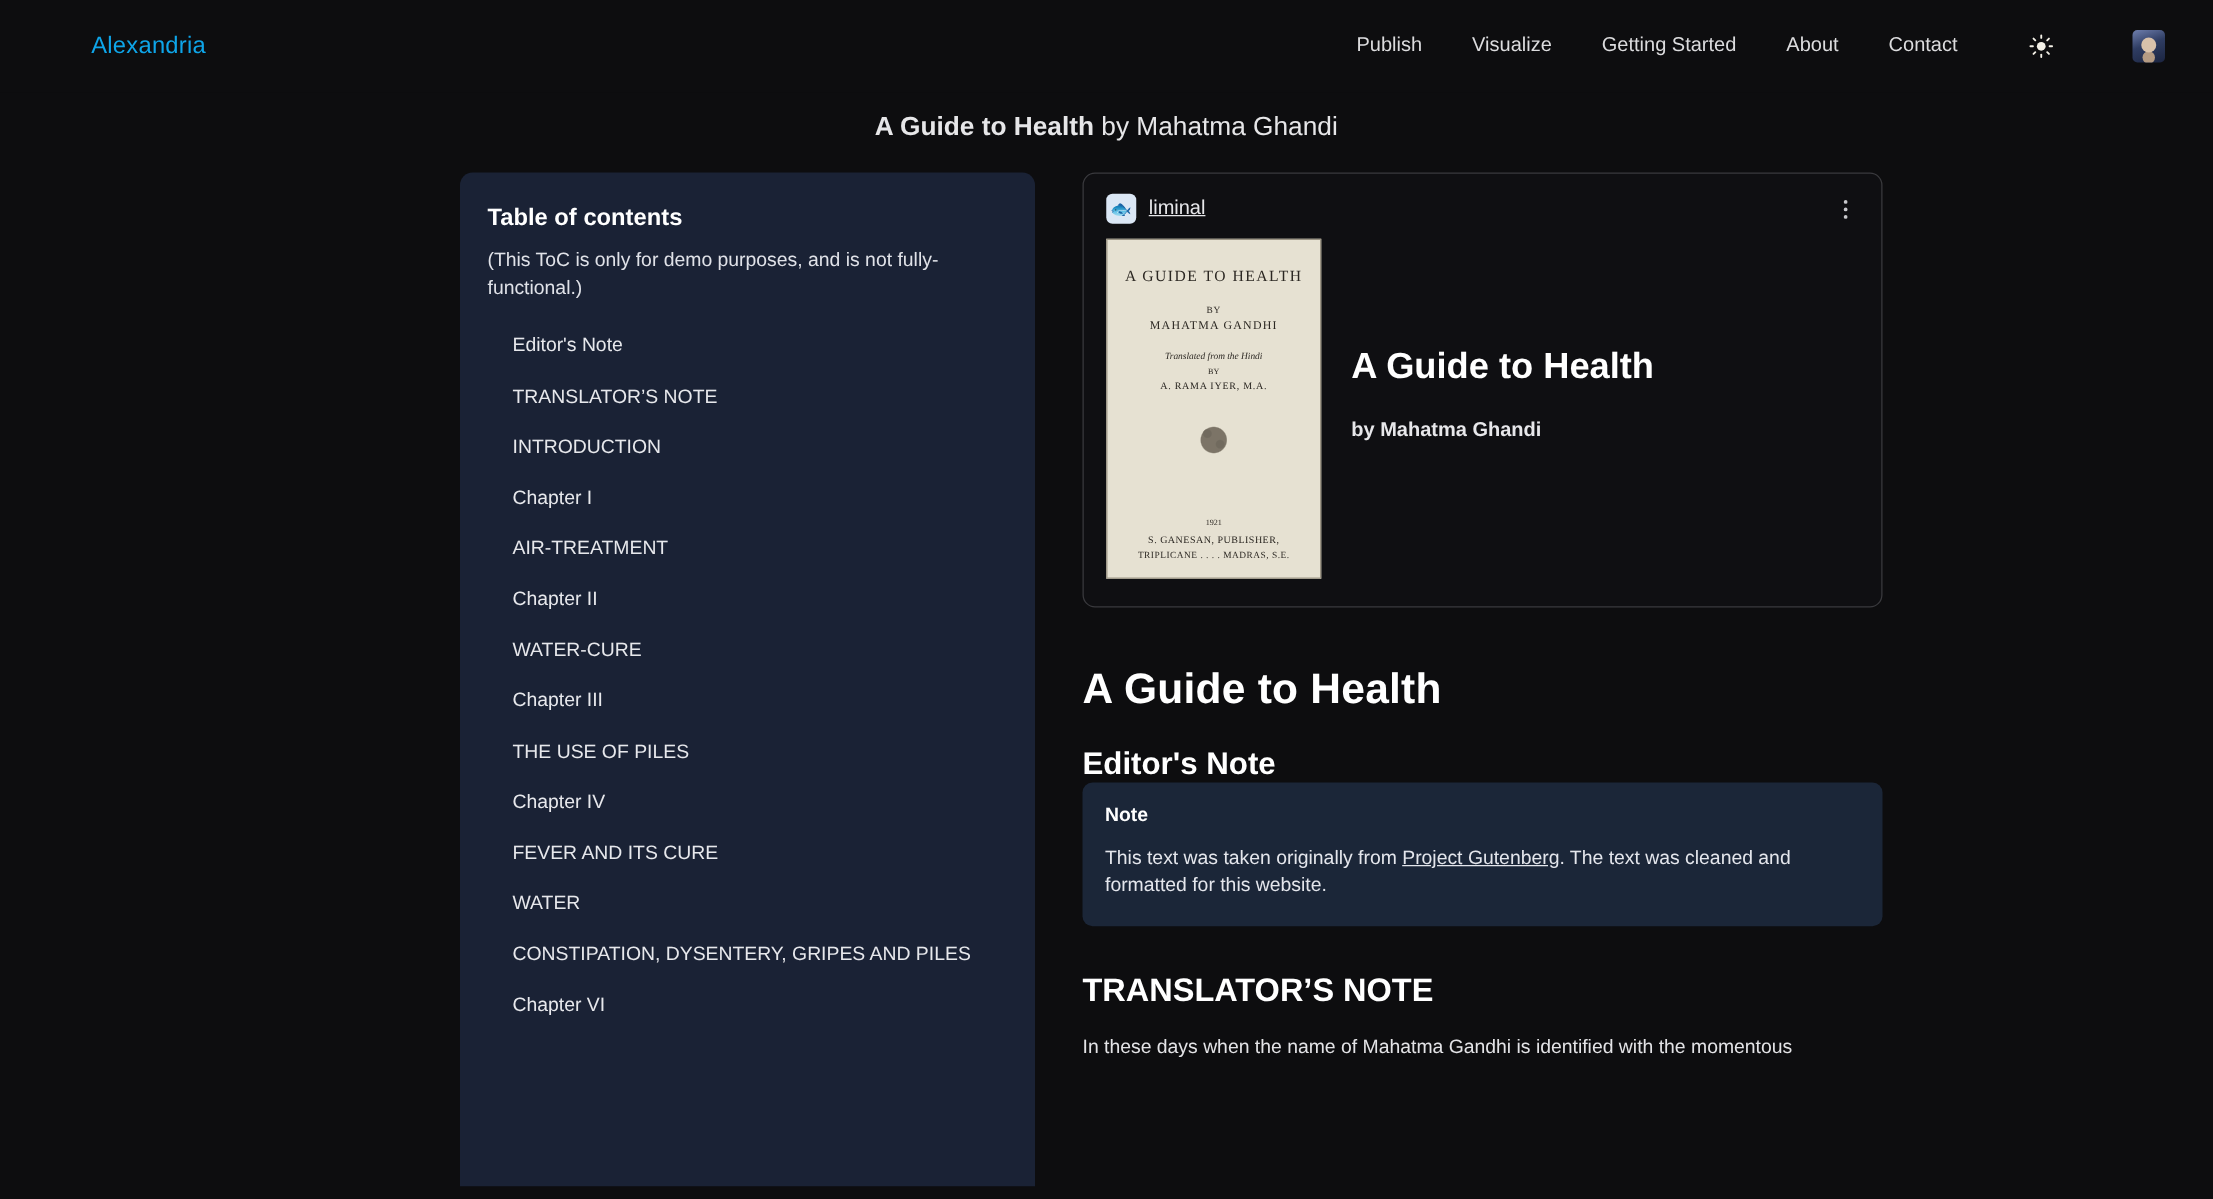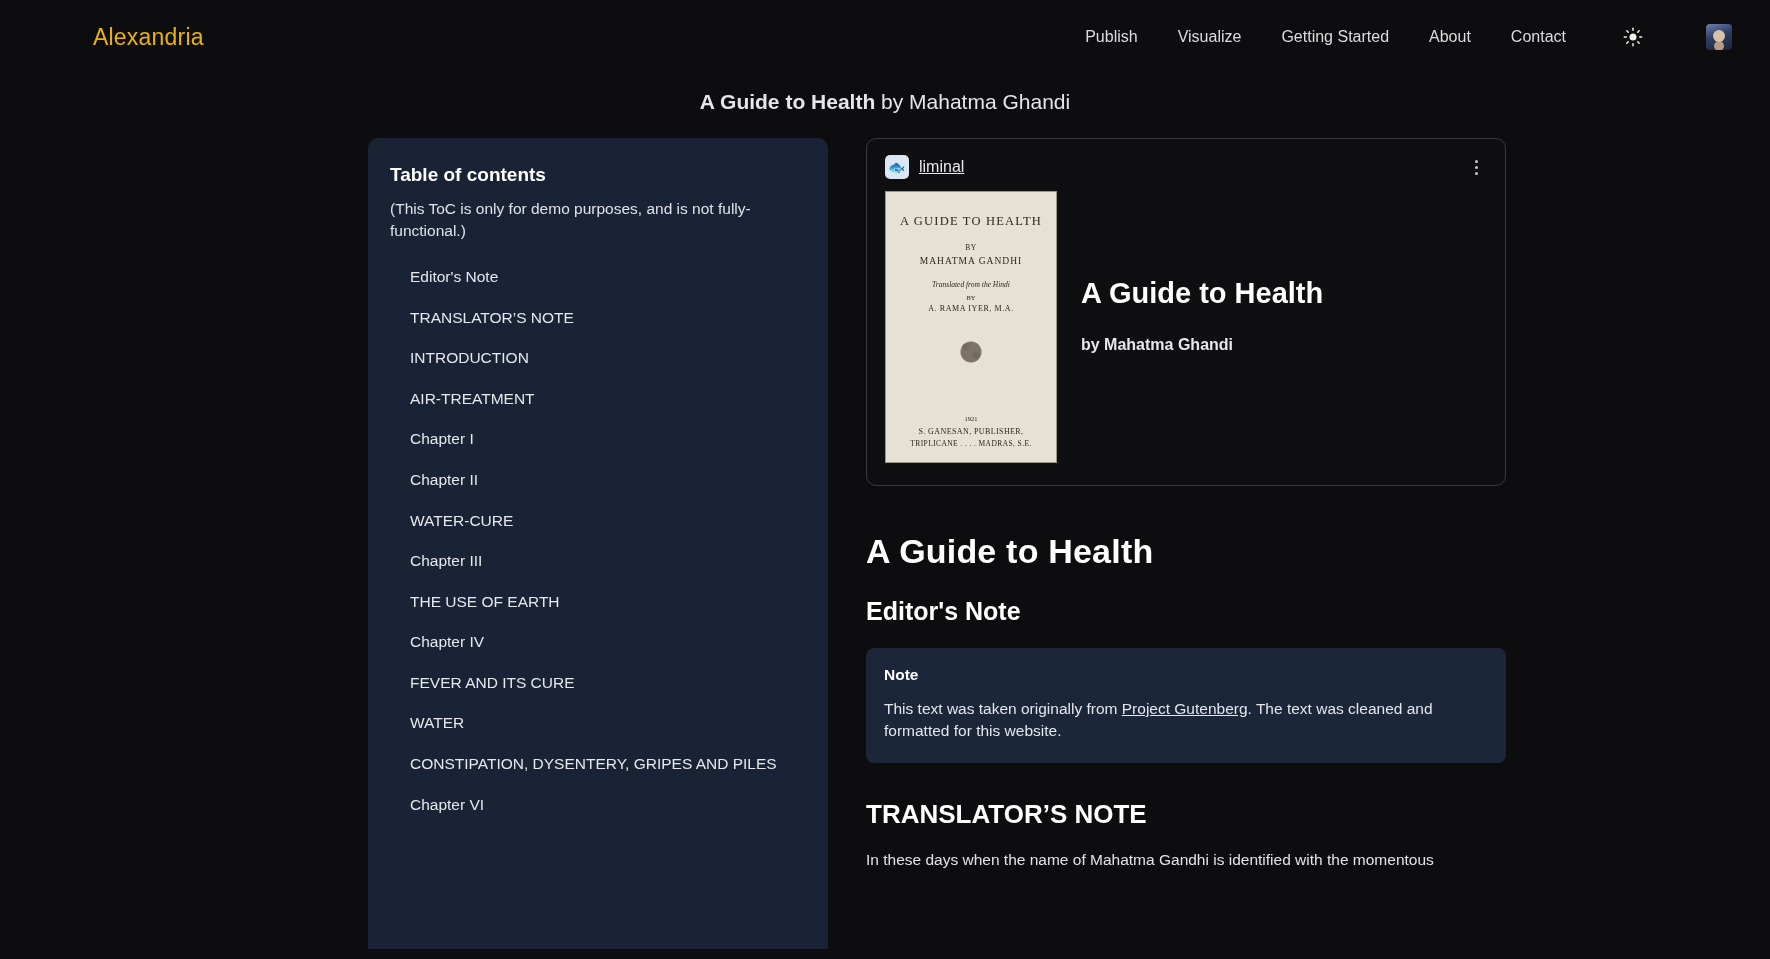"Alexandria" .brand { color: #eab308 -> #0ea5e9; font-size: 23px -> 19px; margin-left: 93px -> 73px }
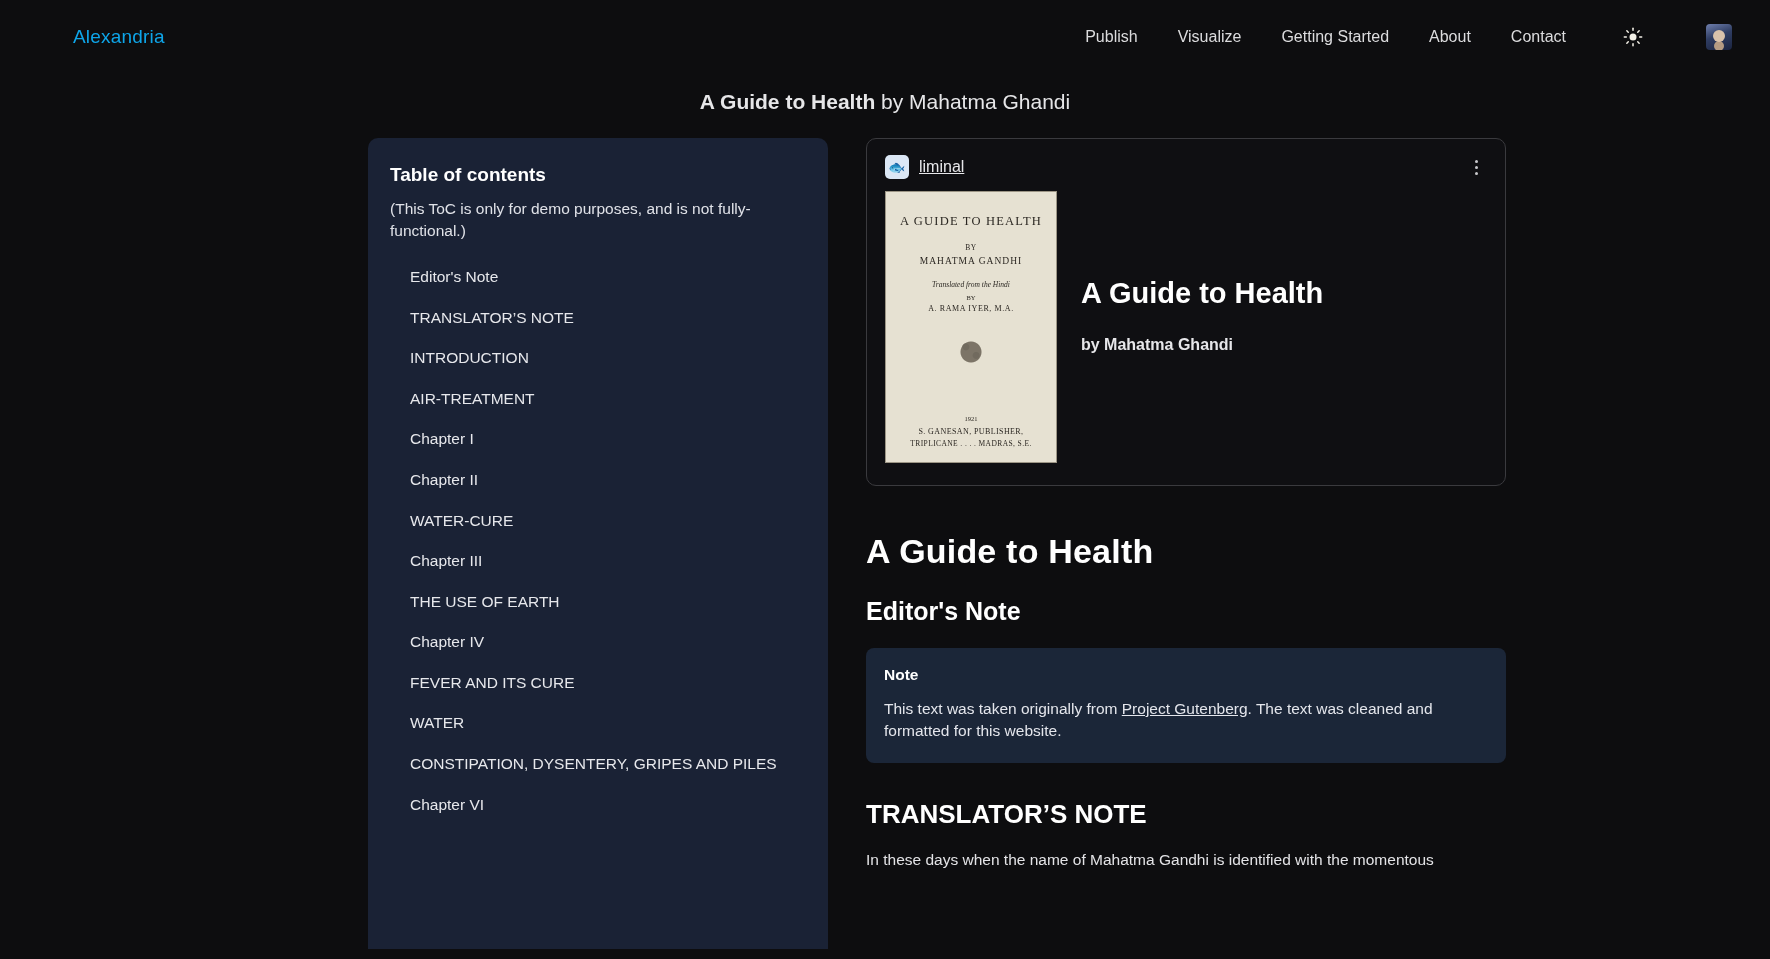"AIR-TREATMENT" li { order: before "Chapter I" -> after "Chapter I" }
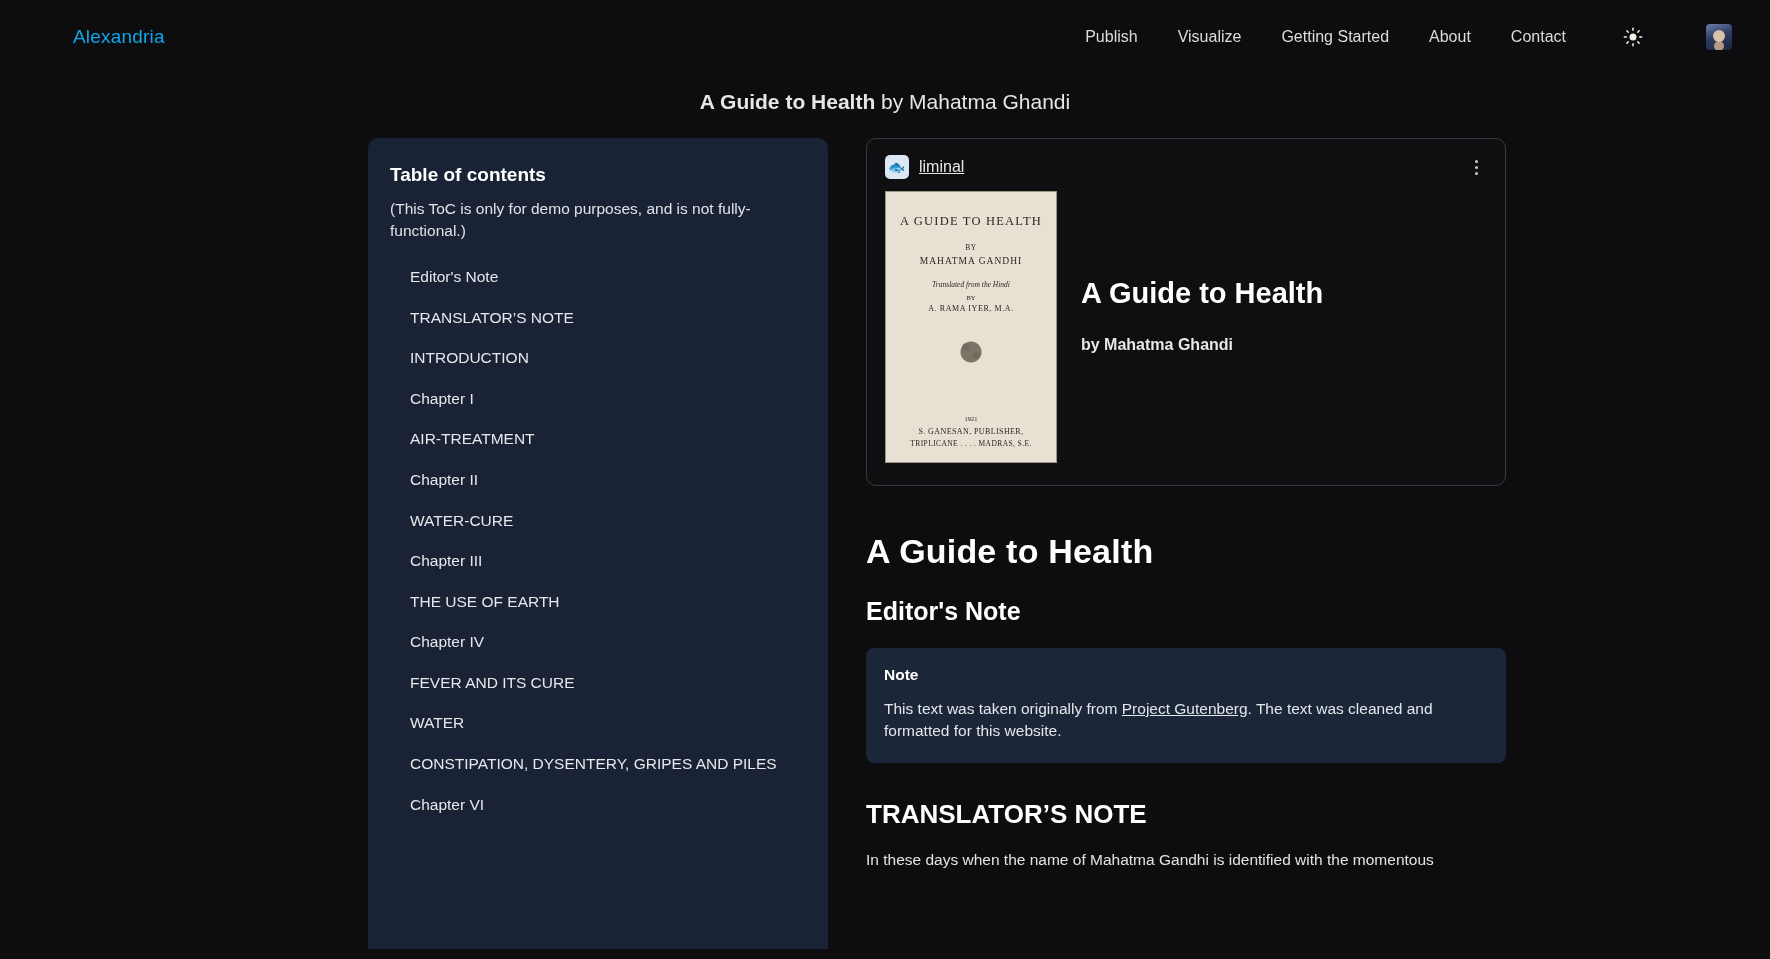"THE USE OF EARTH" a { text: EARTH -> PILES }
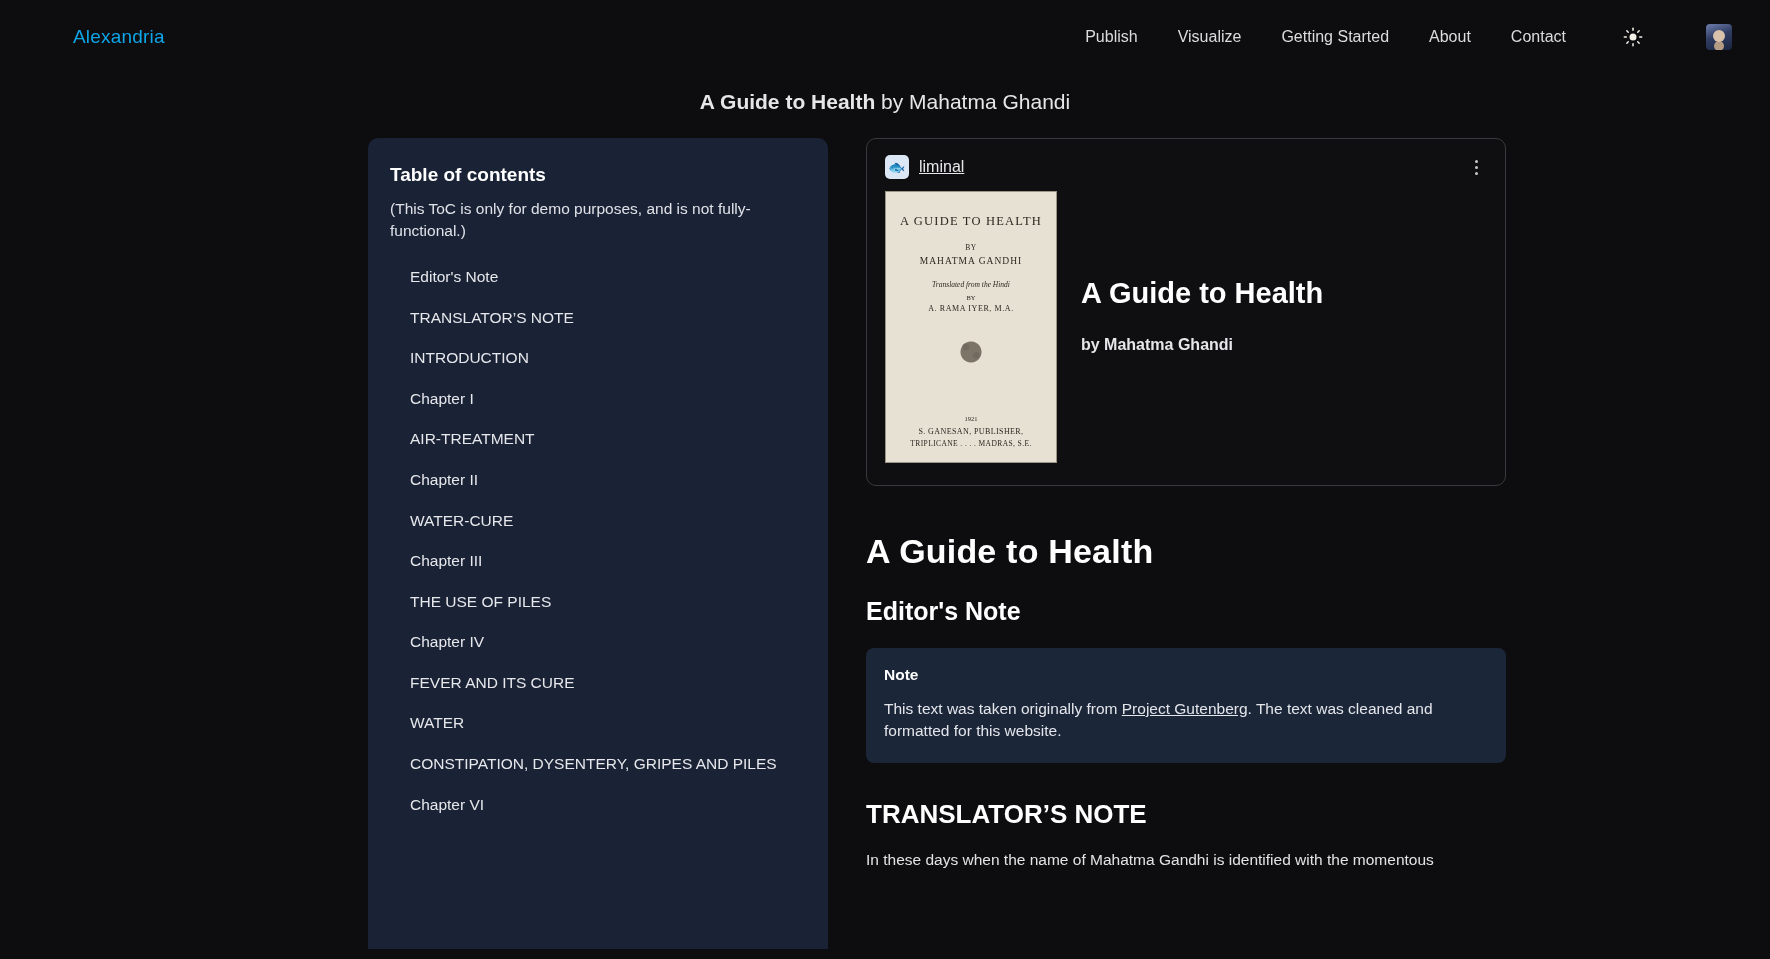"Note" .note-box { margin-top: 22px -> none }
